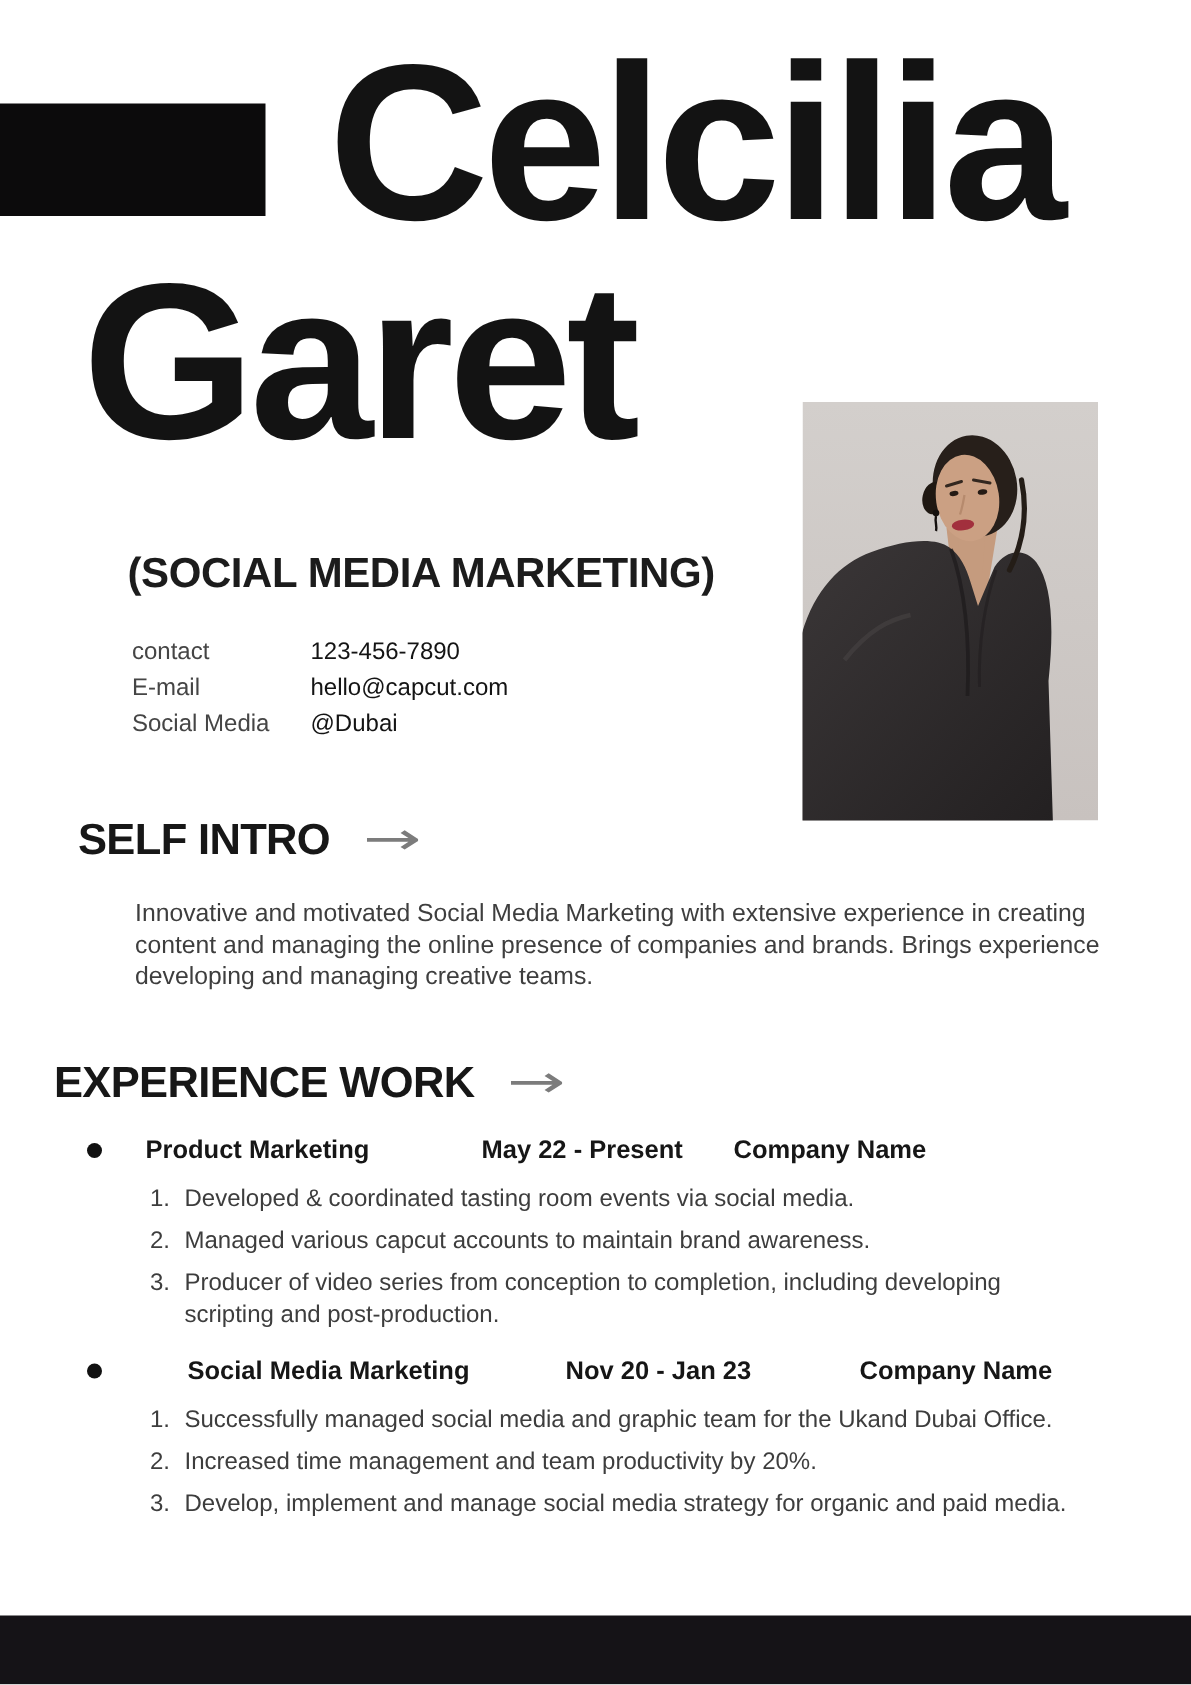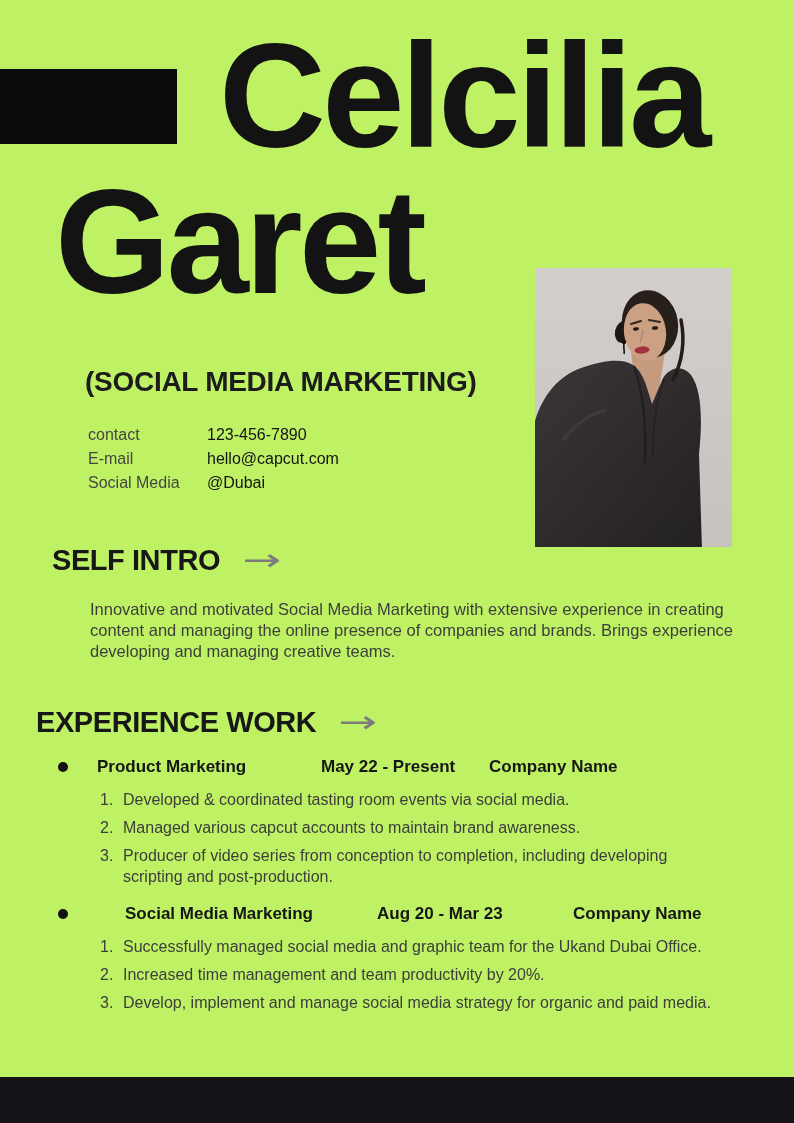"Celcilia" .page { background: #bef264 -> #ffffff }
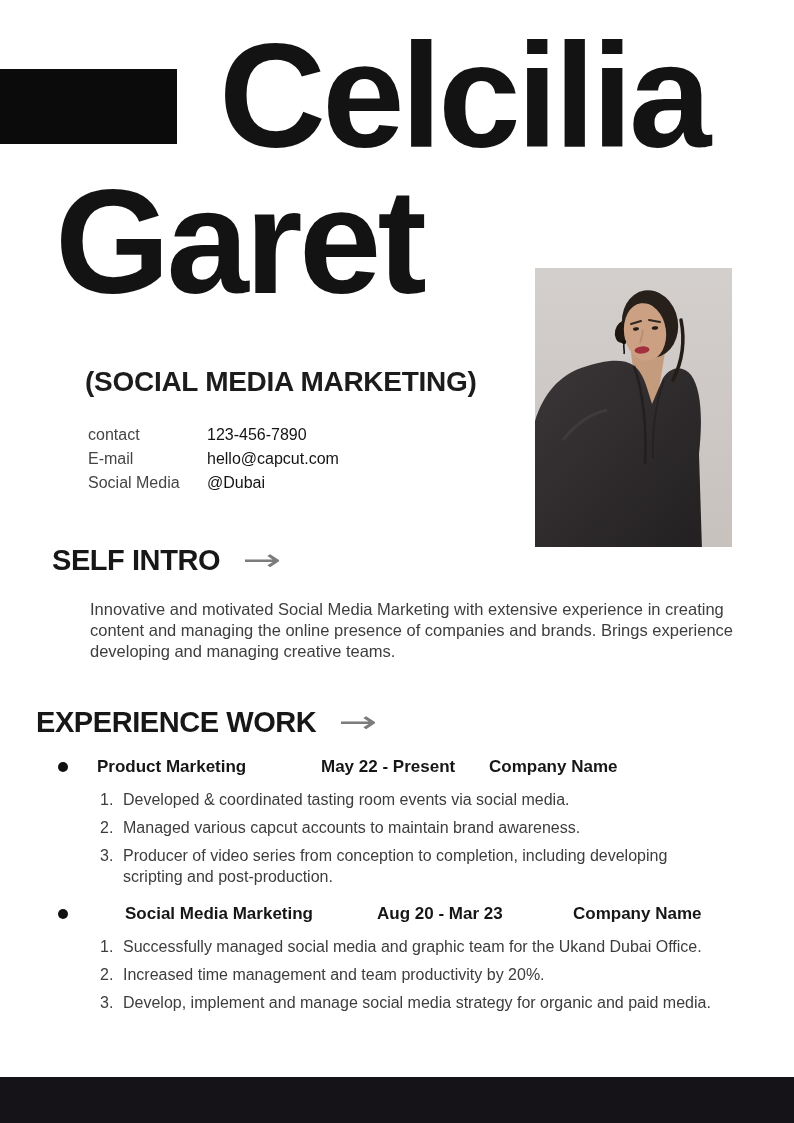"Aug 20 - Mar 23" span.job-period { text: Aug 20 - Mar -> Nov 20 - Jan }
